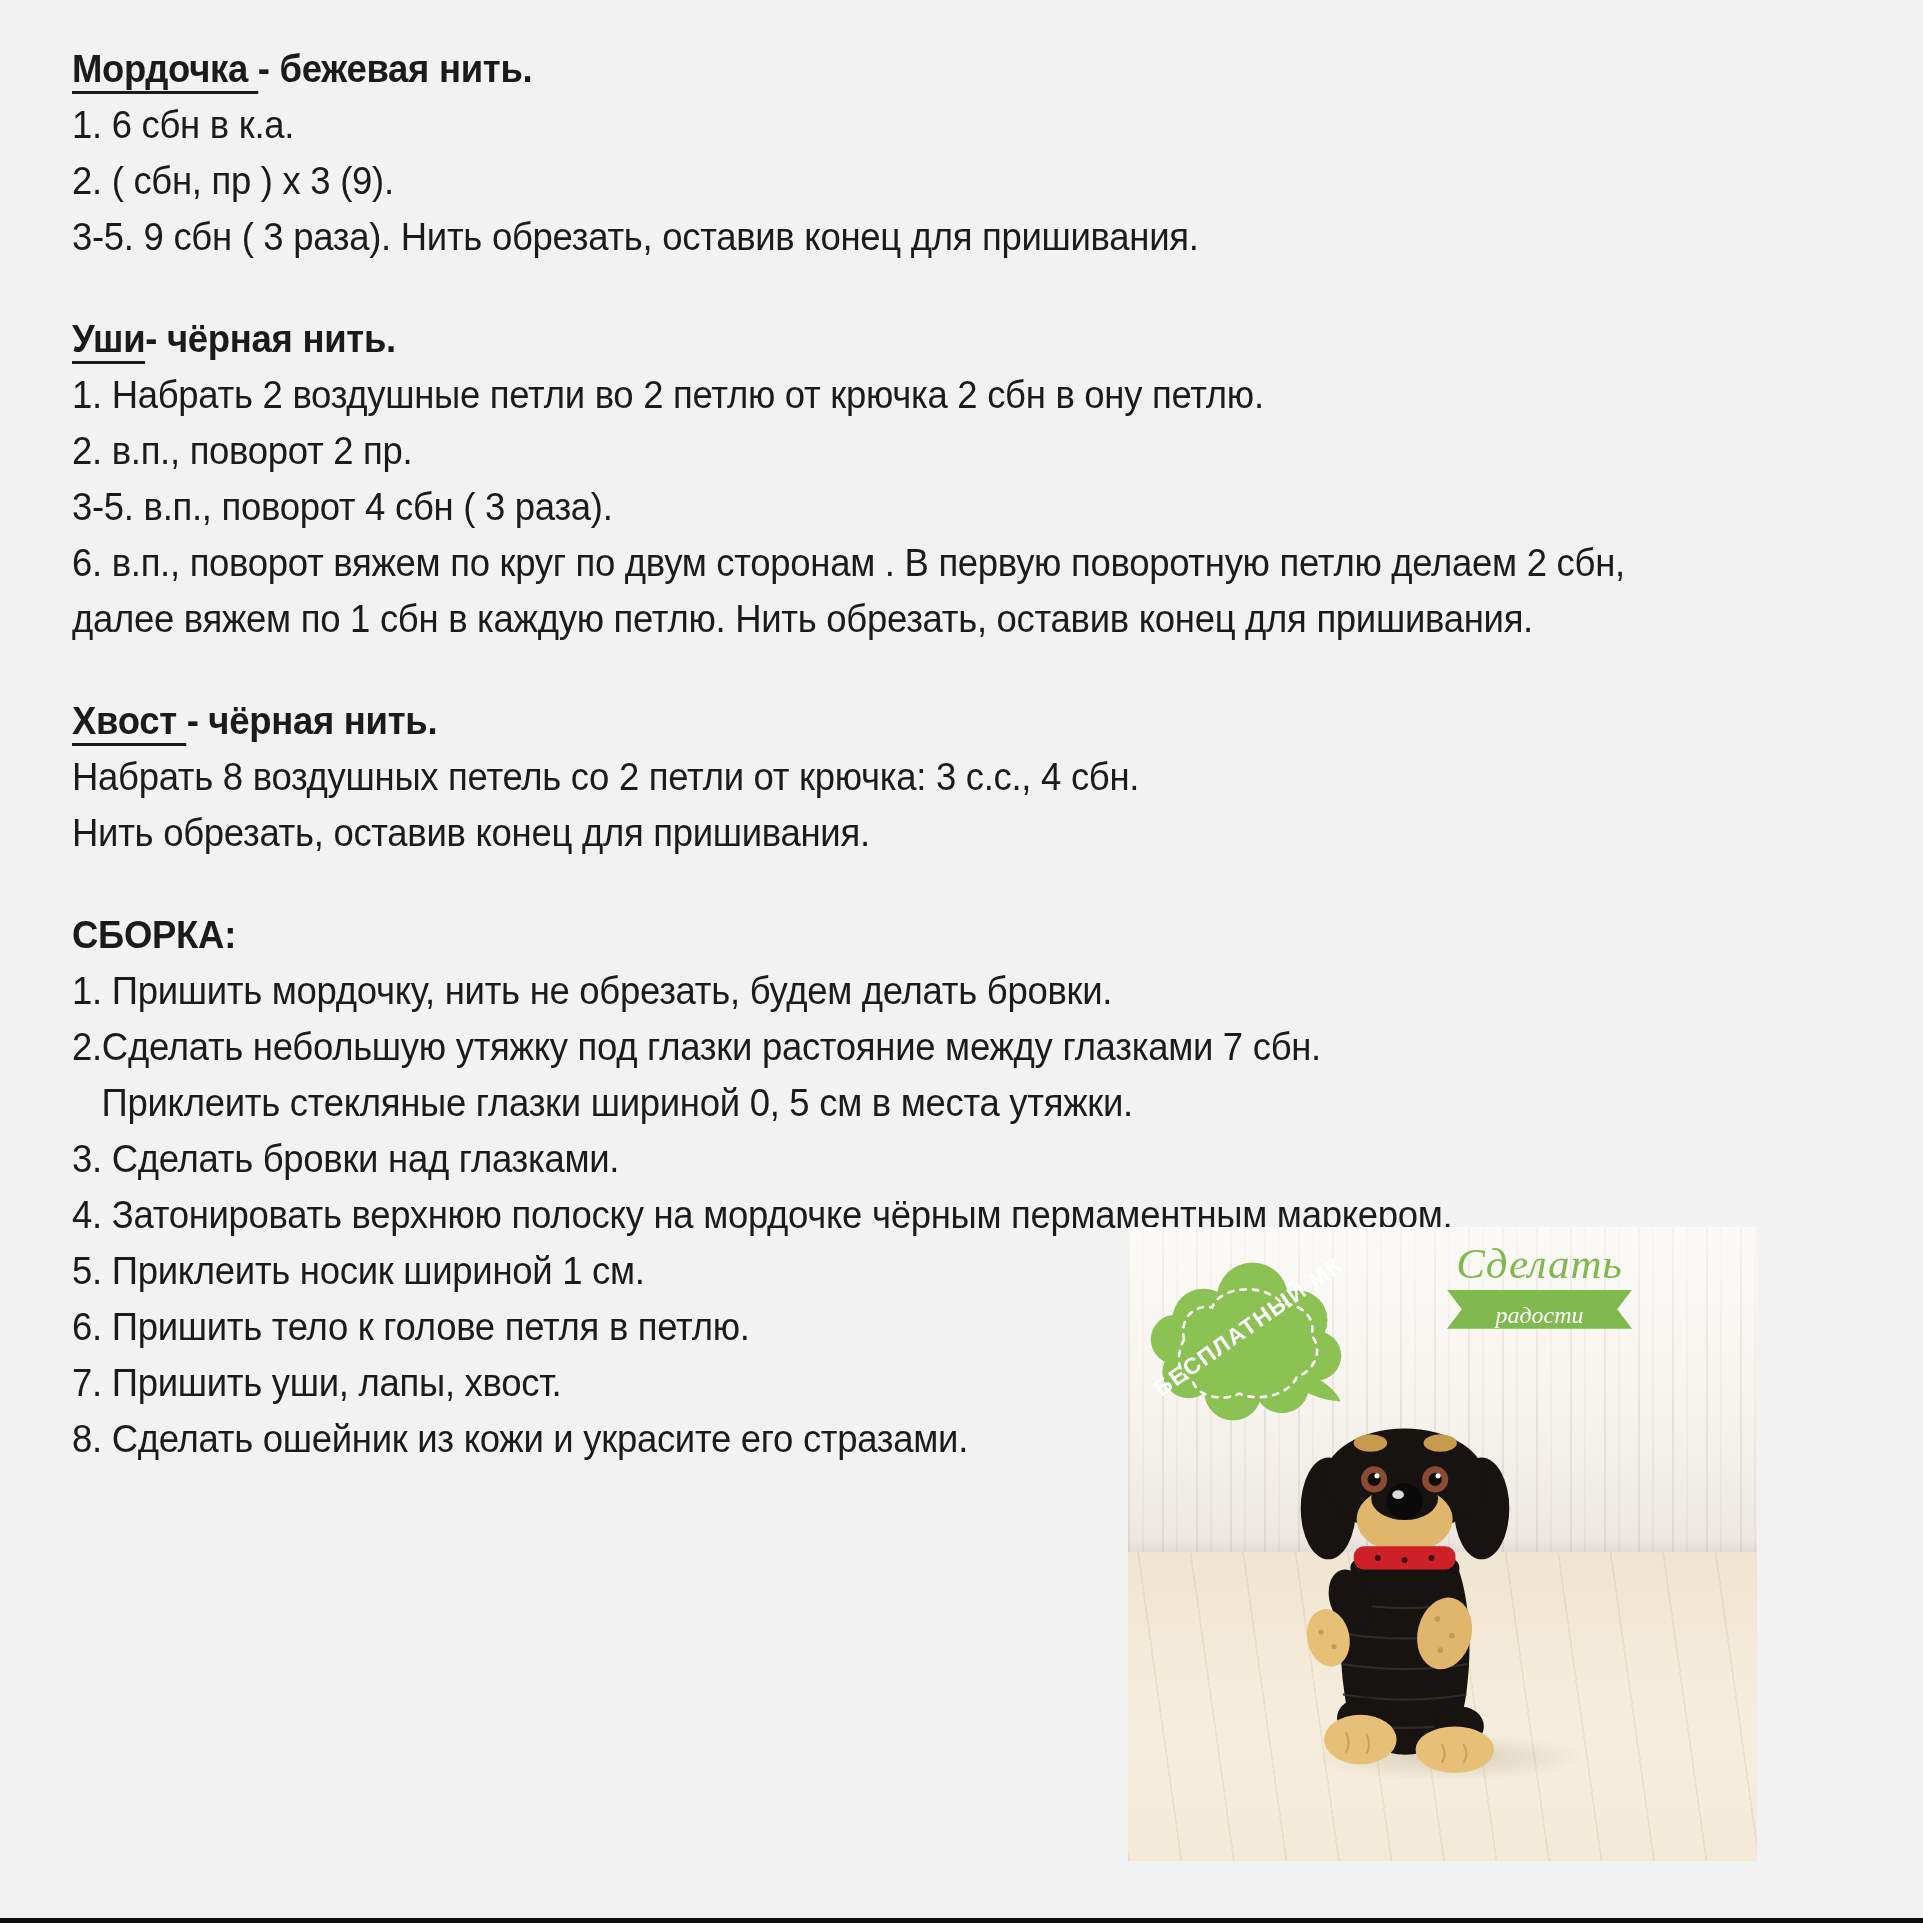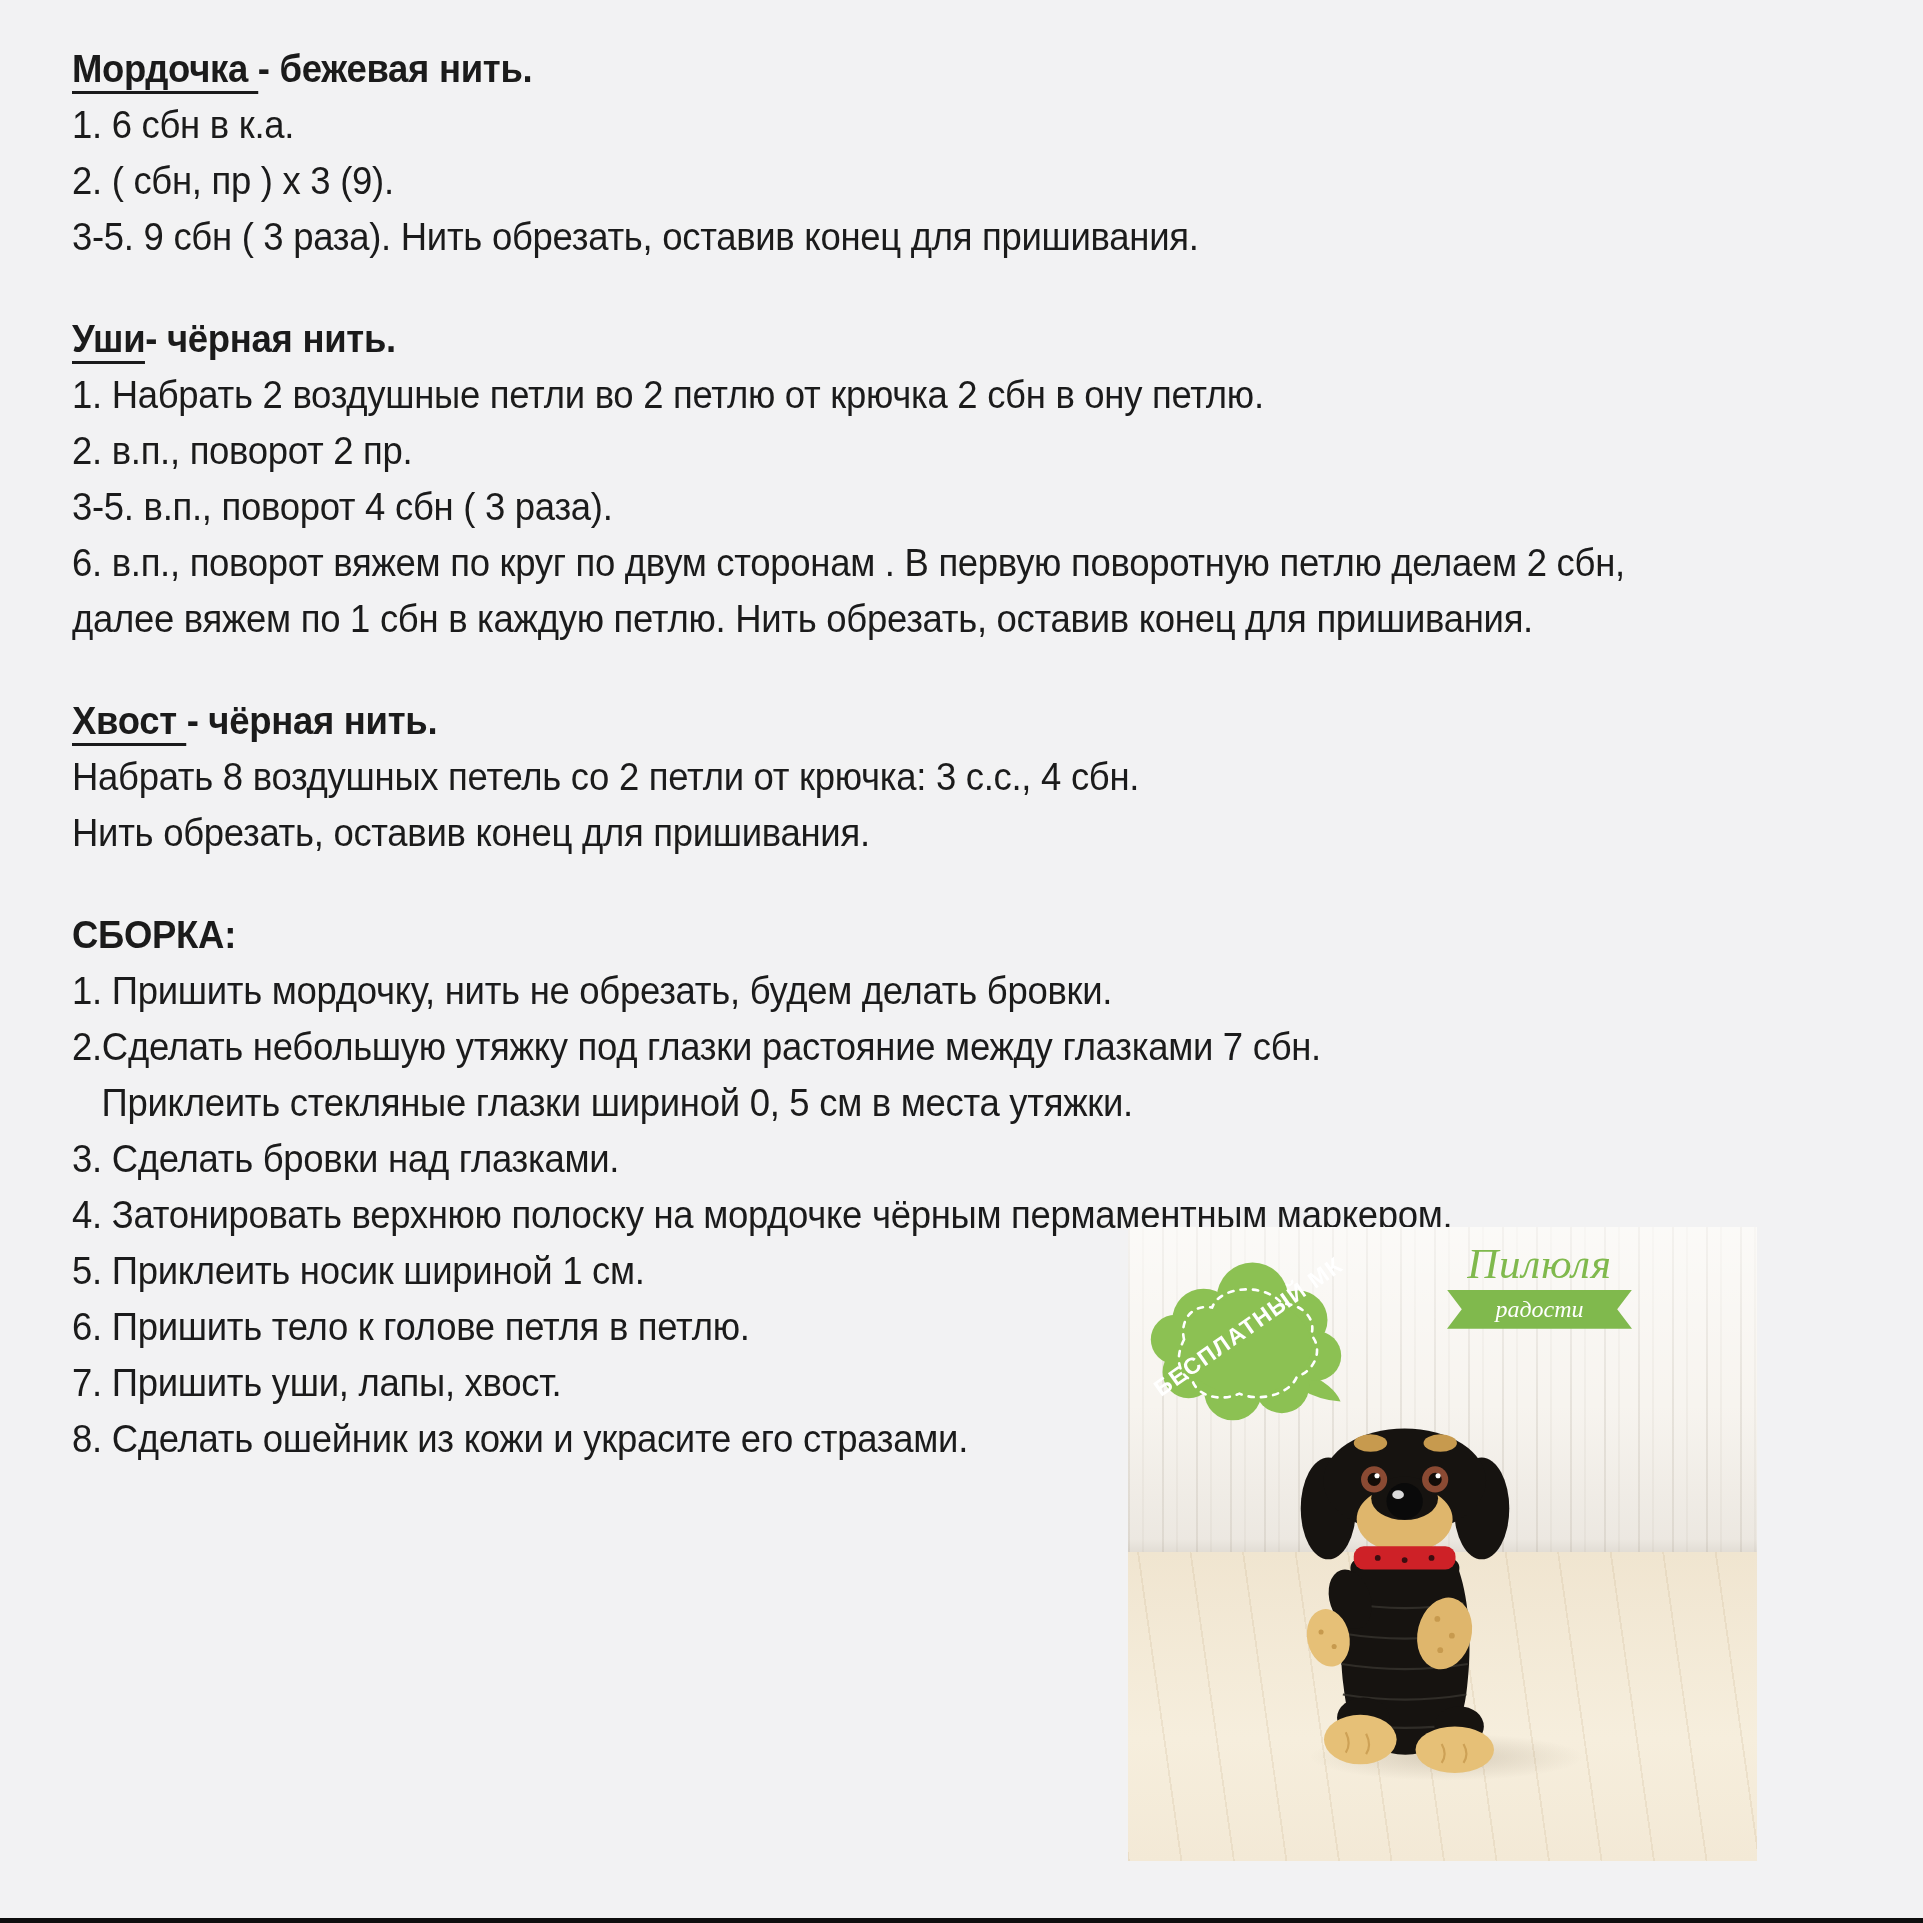"Пилюля" div.logo-title { text: Пилюля -> Сделать }
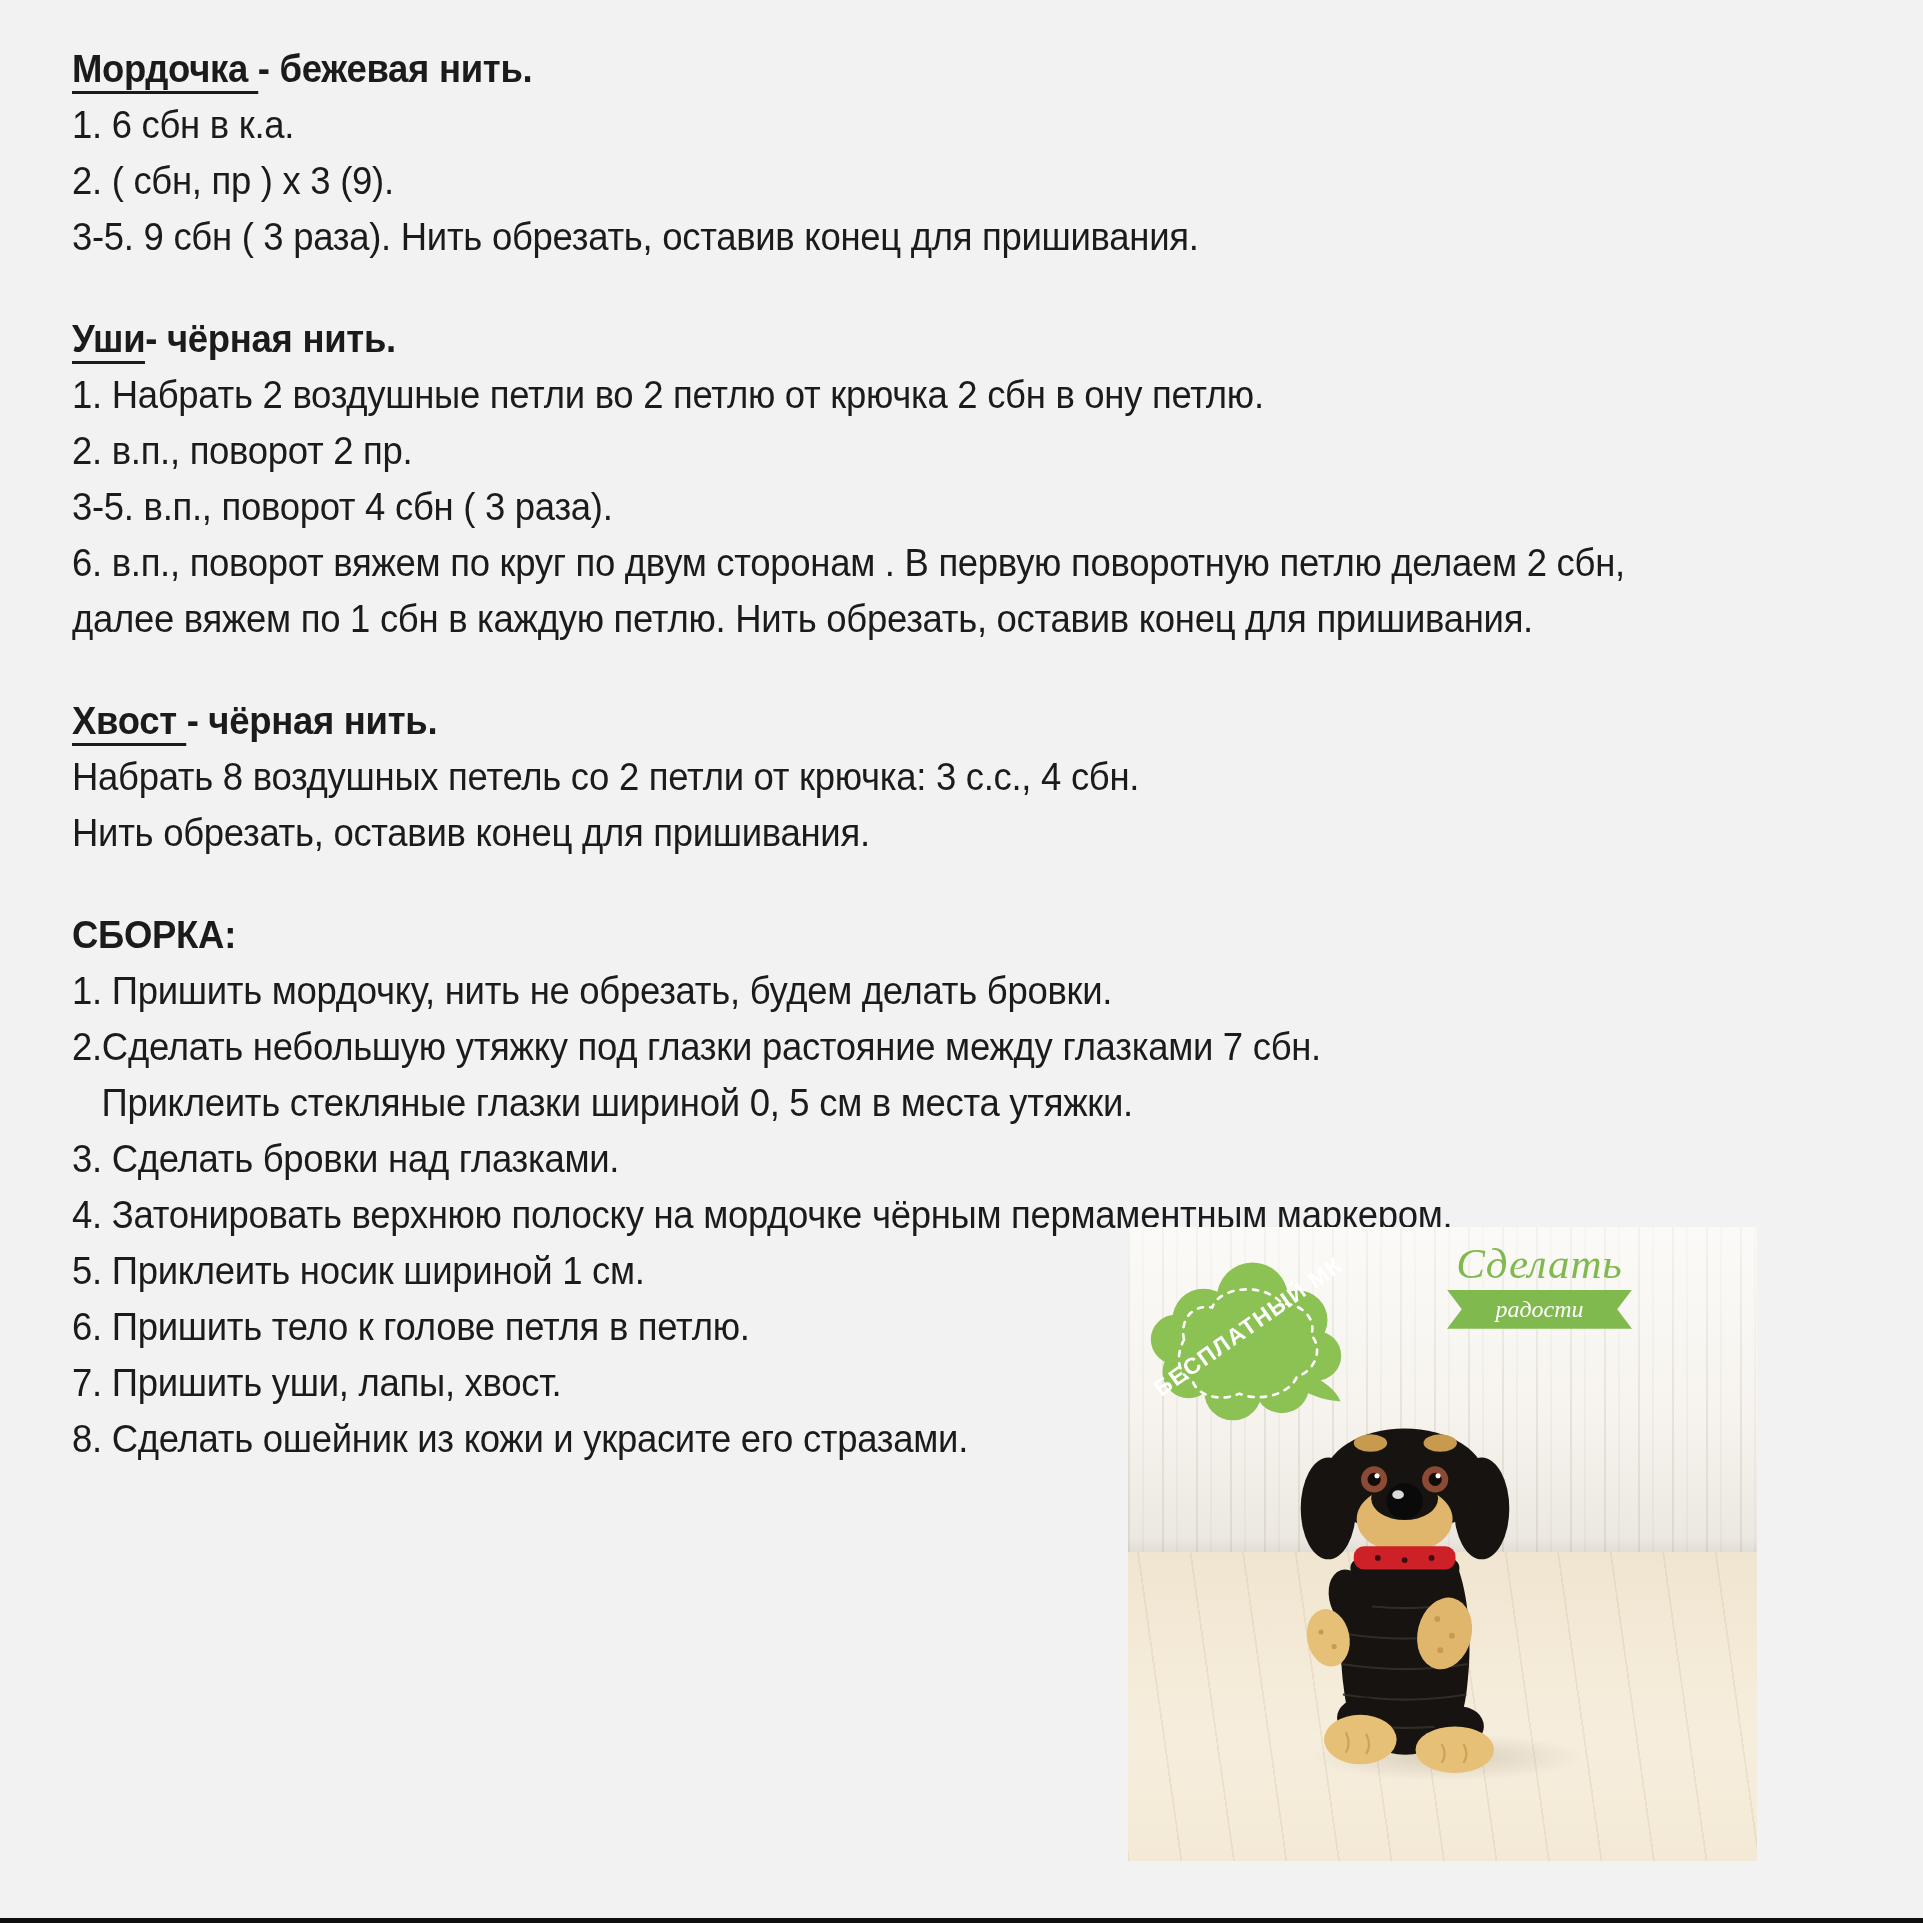"радости" div.logo-ribbon { align-items: none -> flex-end }
